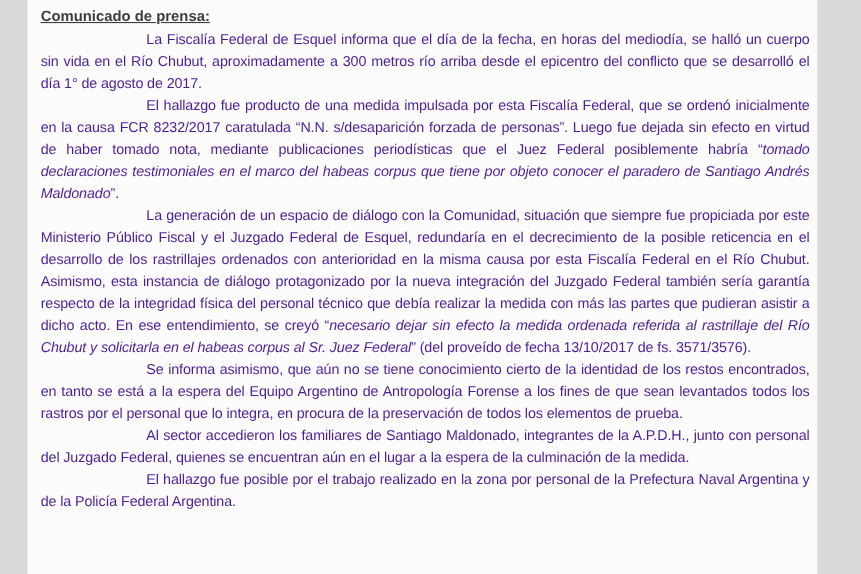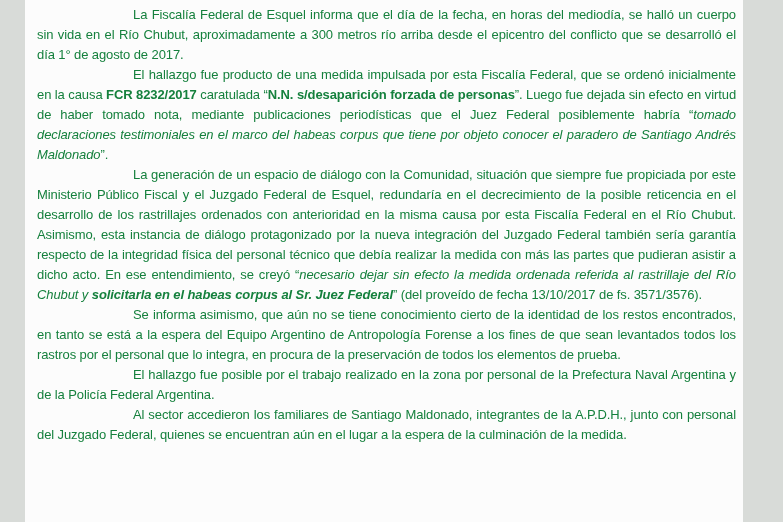"Comunicado de prensa:" h1.title { html: none -> <h1>Comunicado de prensa:</h1> }
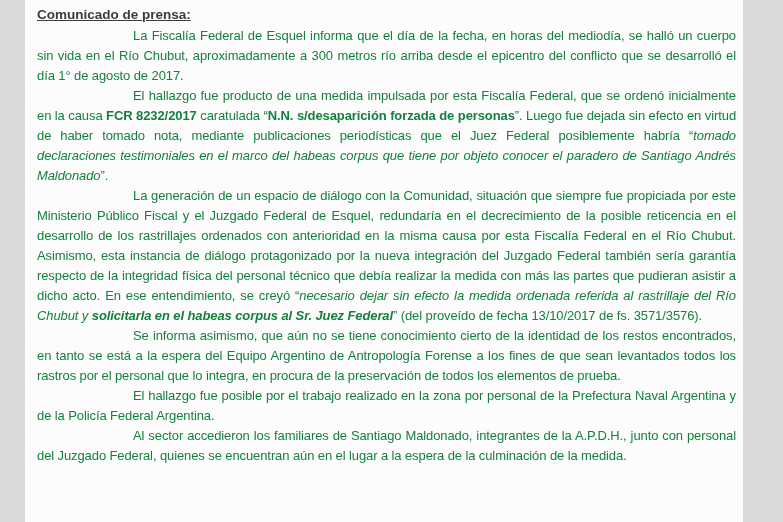"La Fiscalía Federal de Esquel" .para { color: #15803d -> #4c1d95 }
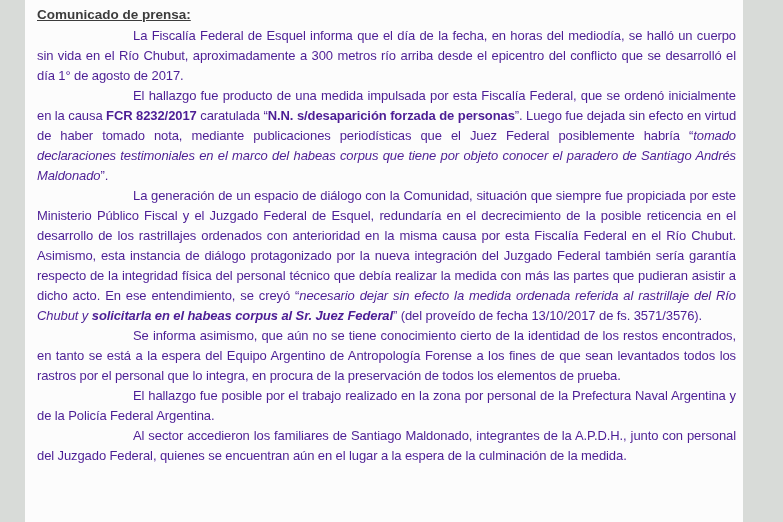"FCR 8232/2017" .para .bold { font-weight: bold -> normal }
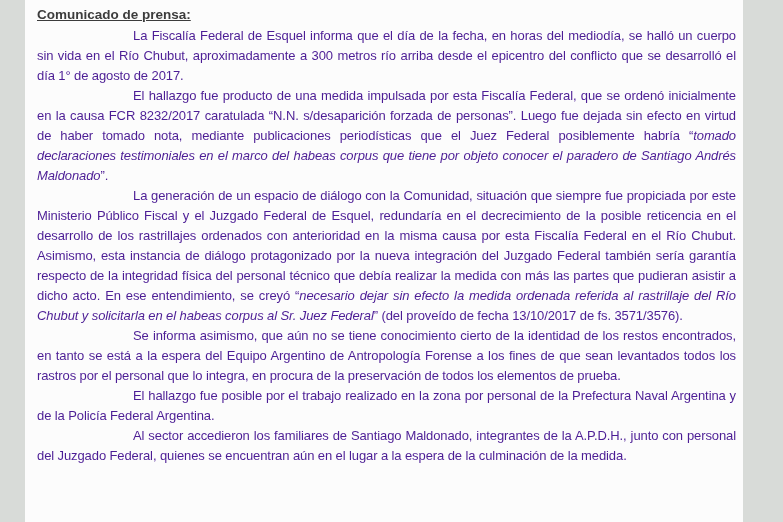"El hallazgo fue posible por" p.para { order: before "Al sector accedieron los familiares" -> after "Al sector accedieron los familiares" }
